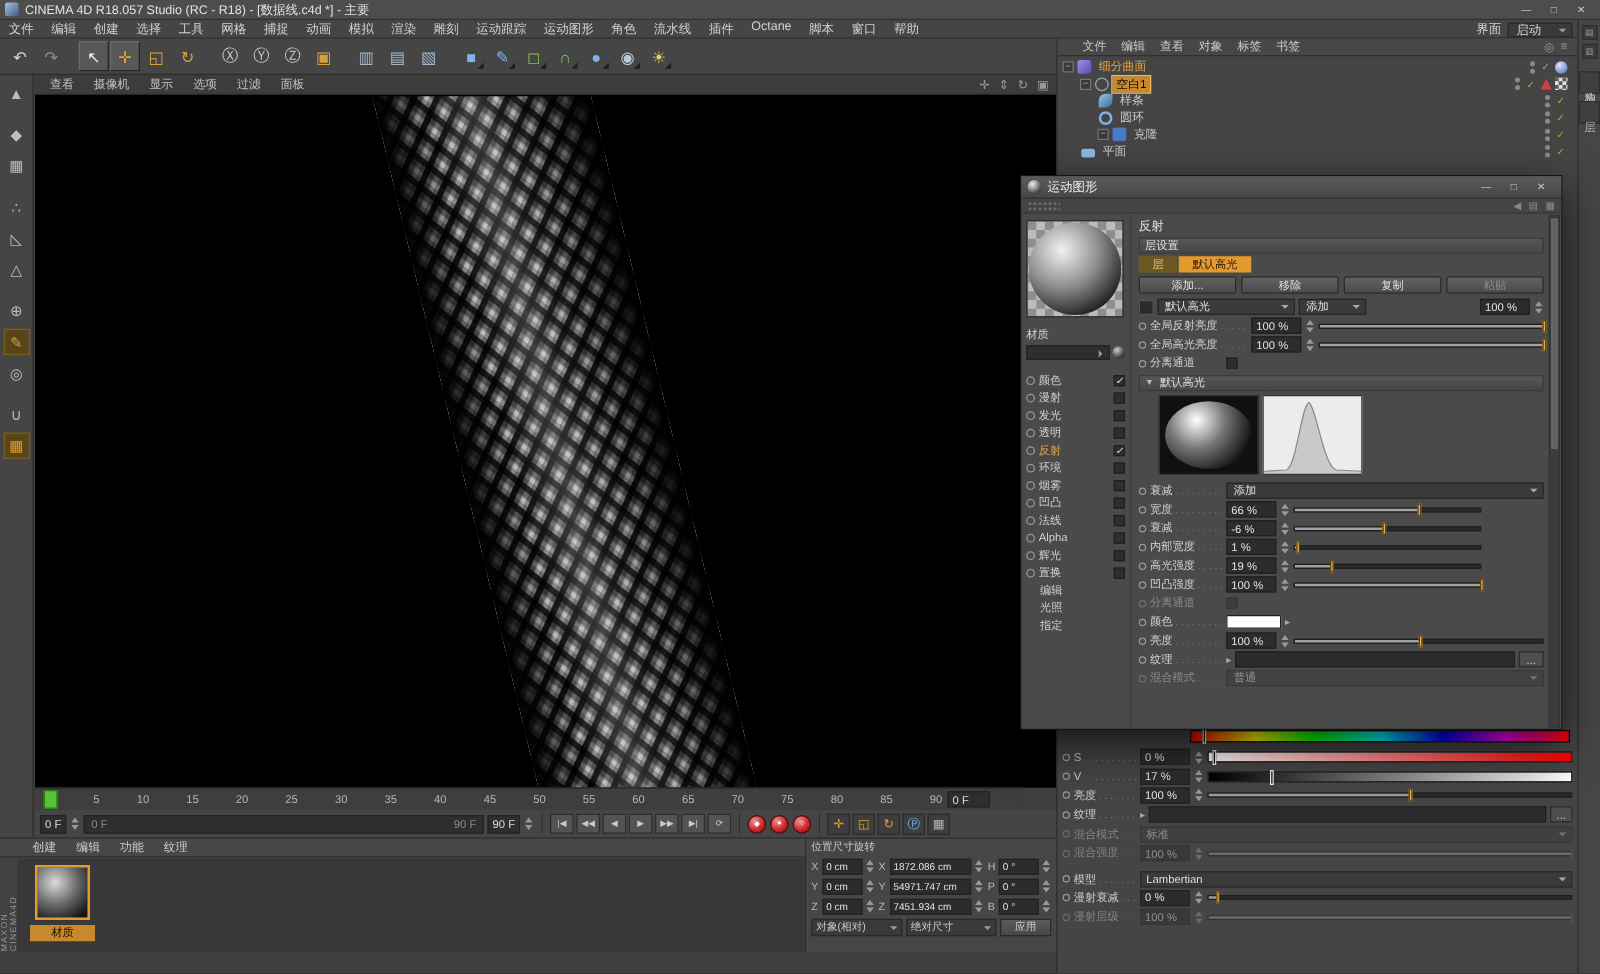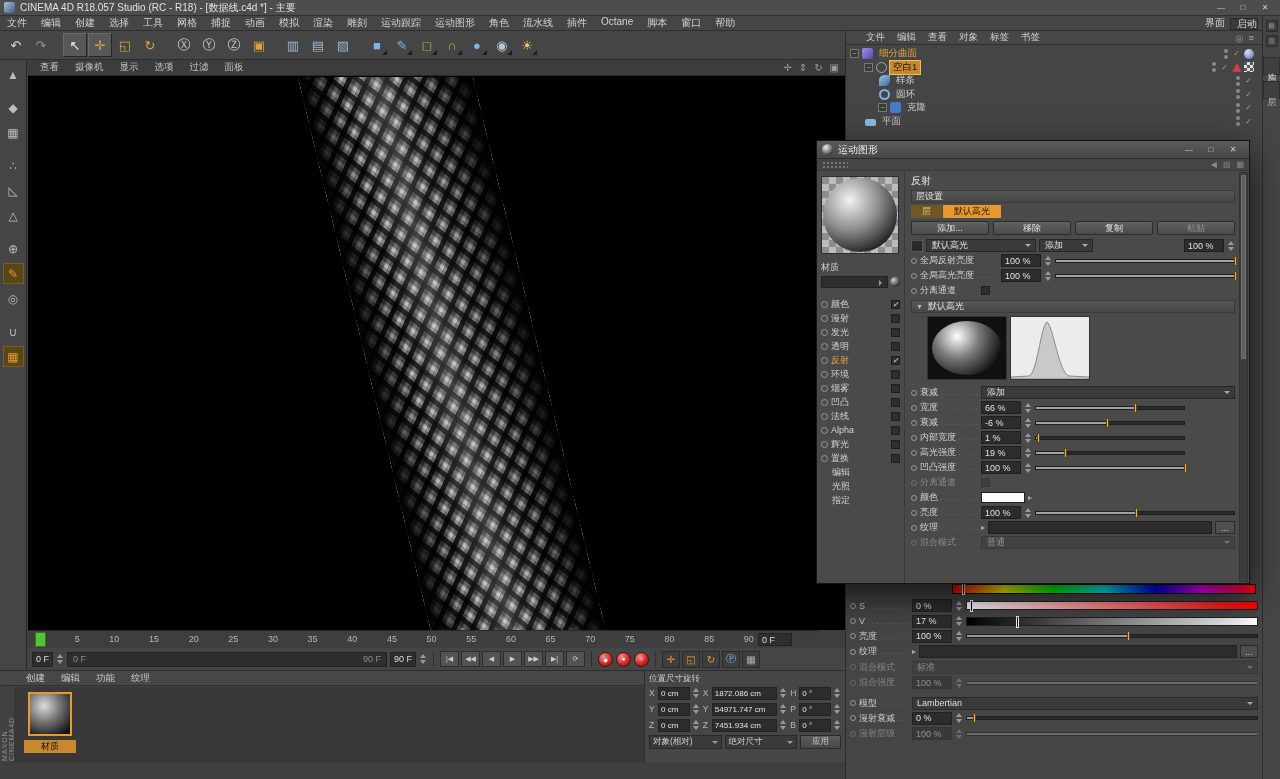"启动" .ui-dd { padding: 0 0 0 6px -> 0 24px 0 6px }
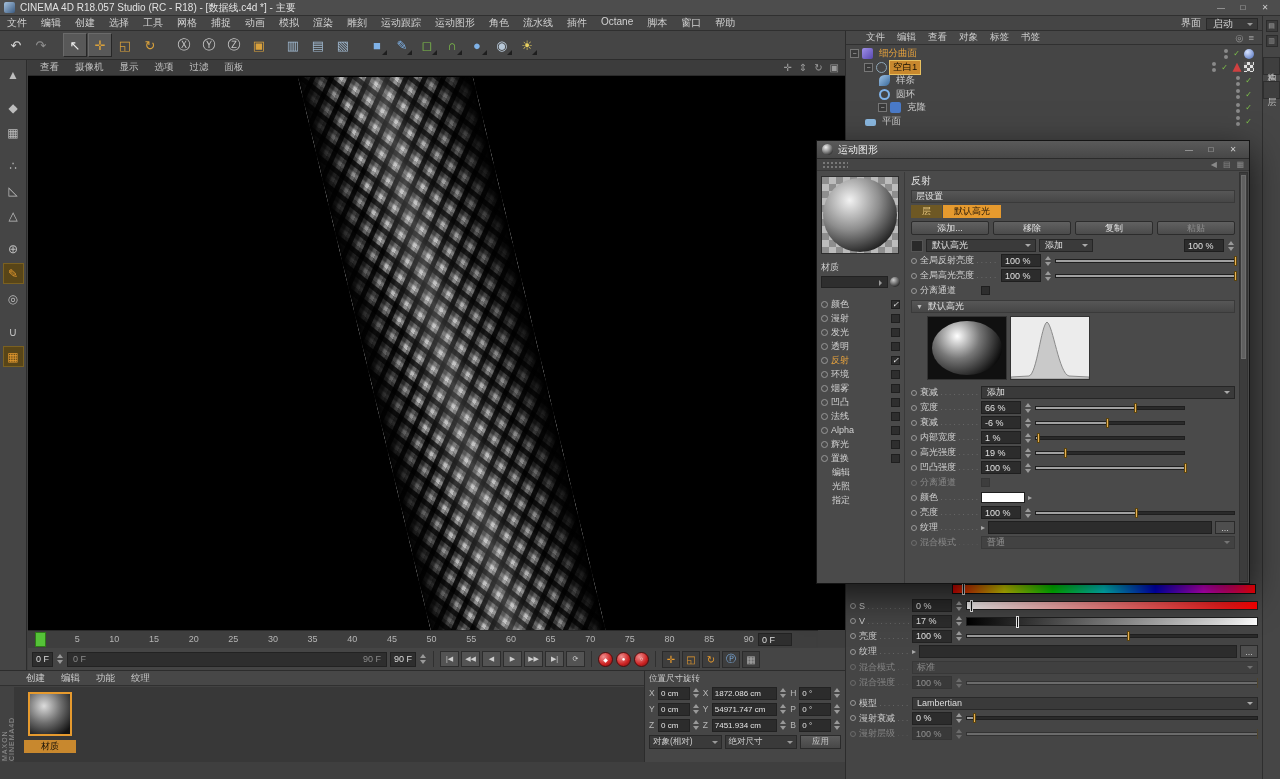"位置" .c-heads { align-items: center -> flex-start }
